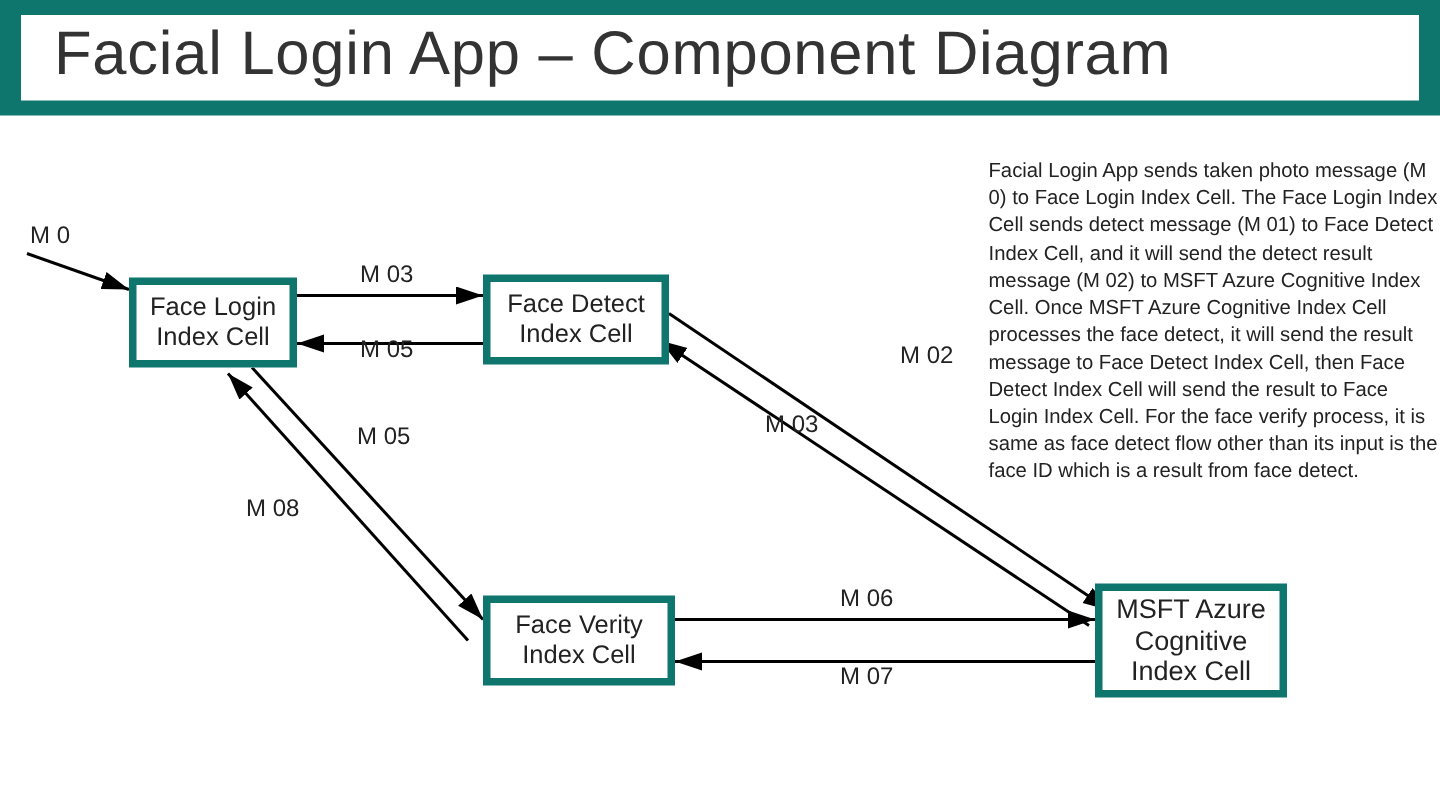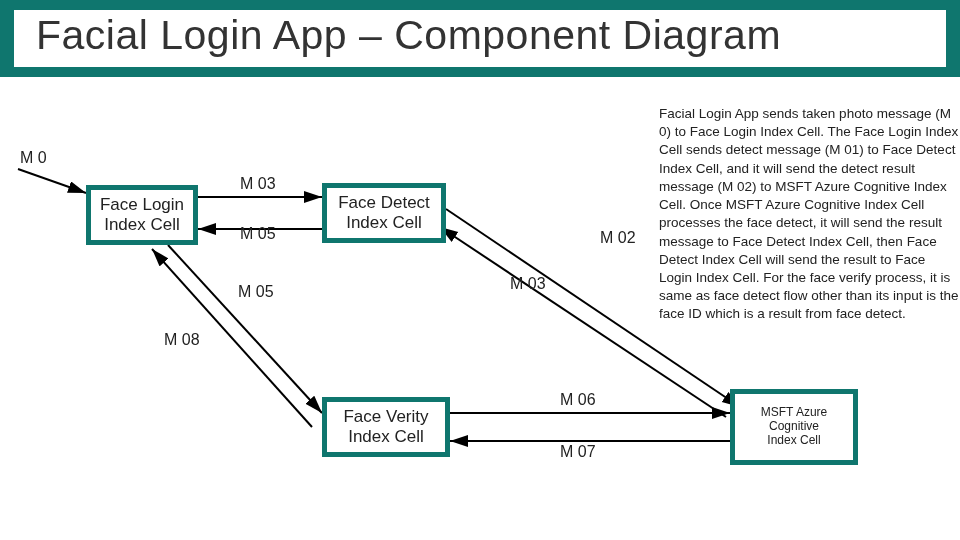"MSFT Azure" .node-big .node-label { font-size: 12px -> 18px }
